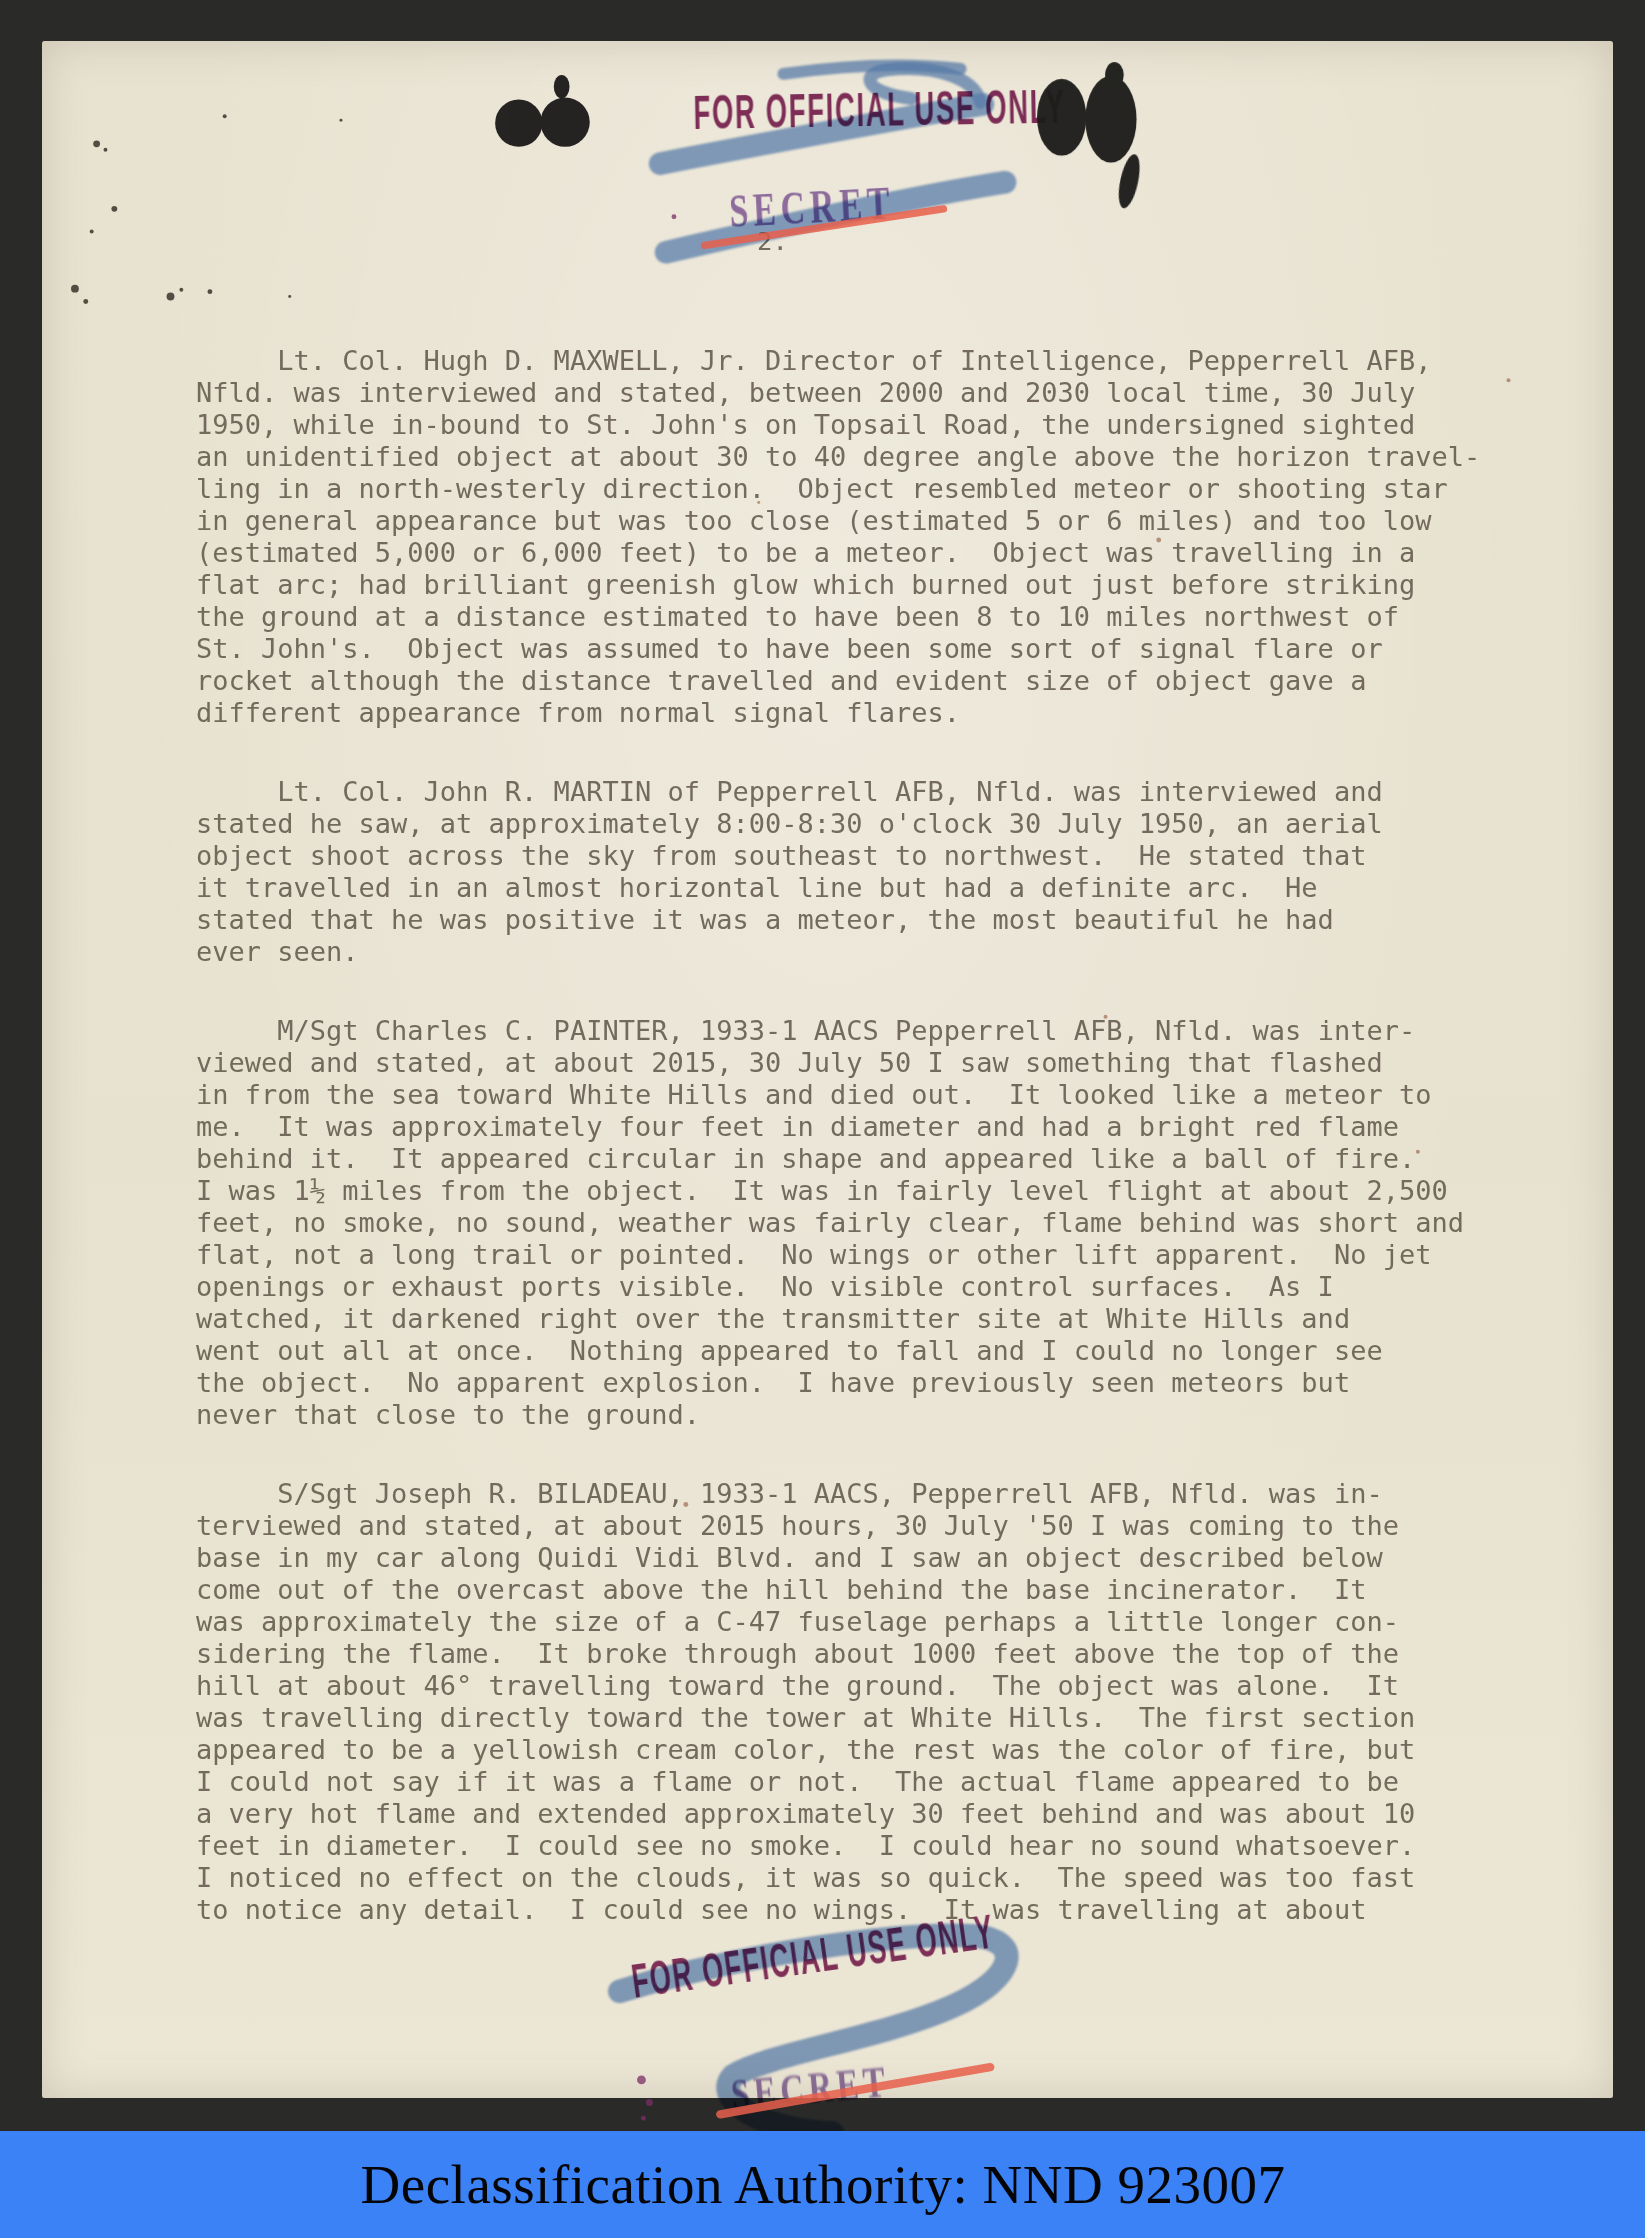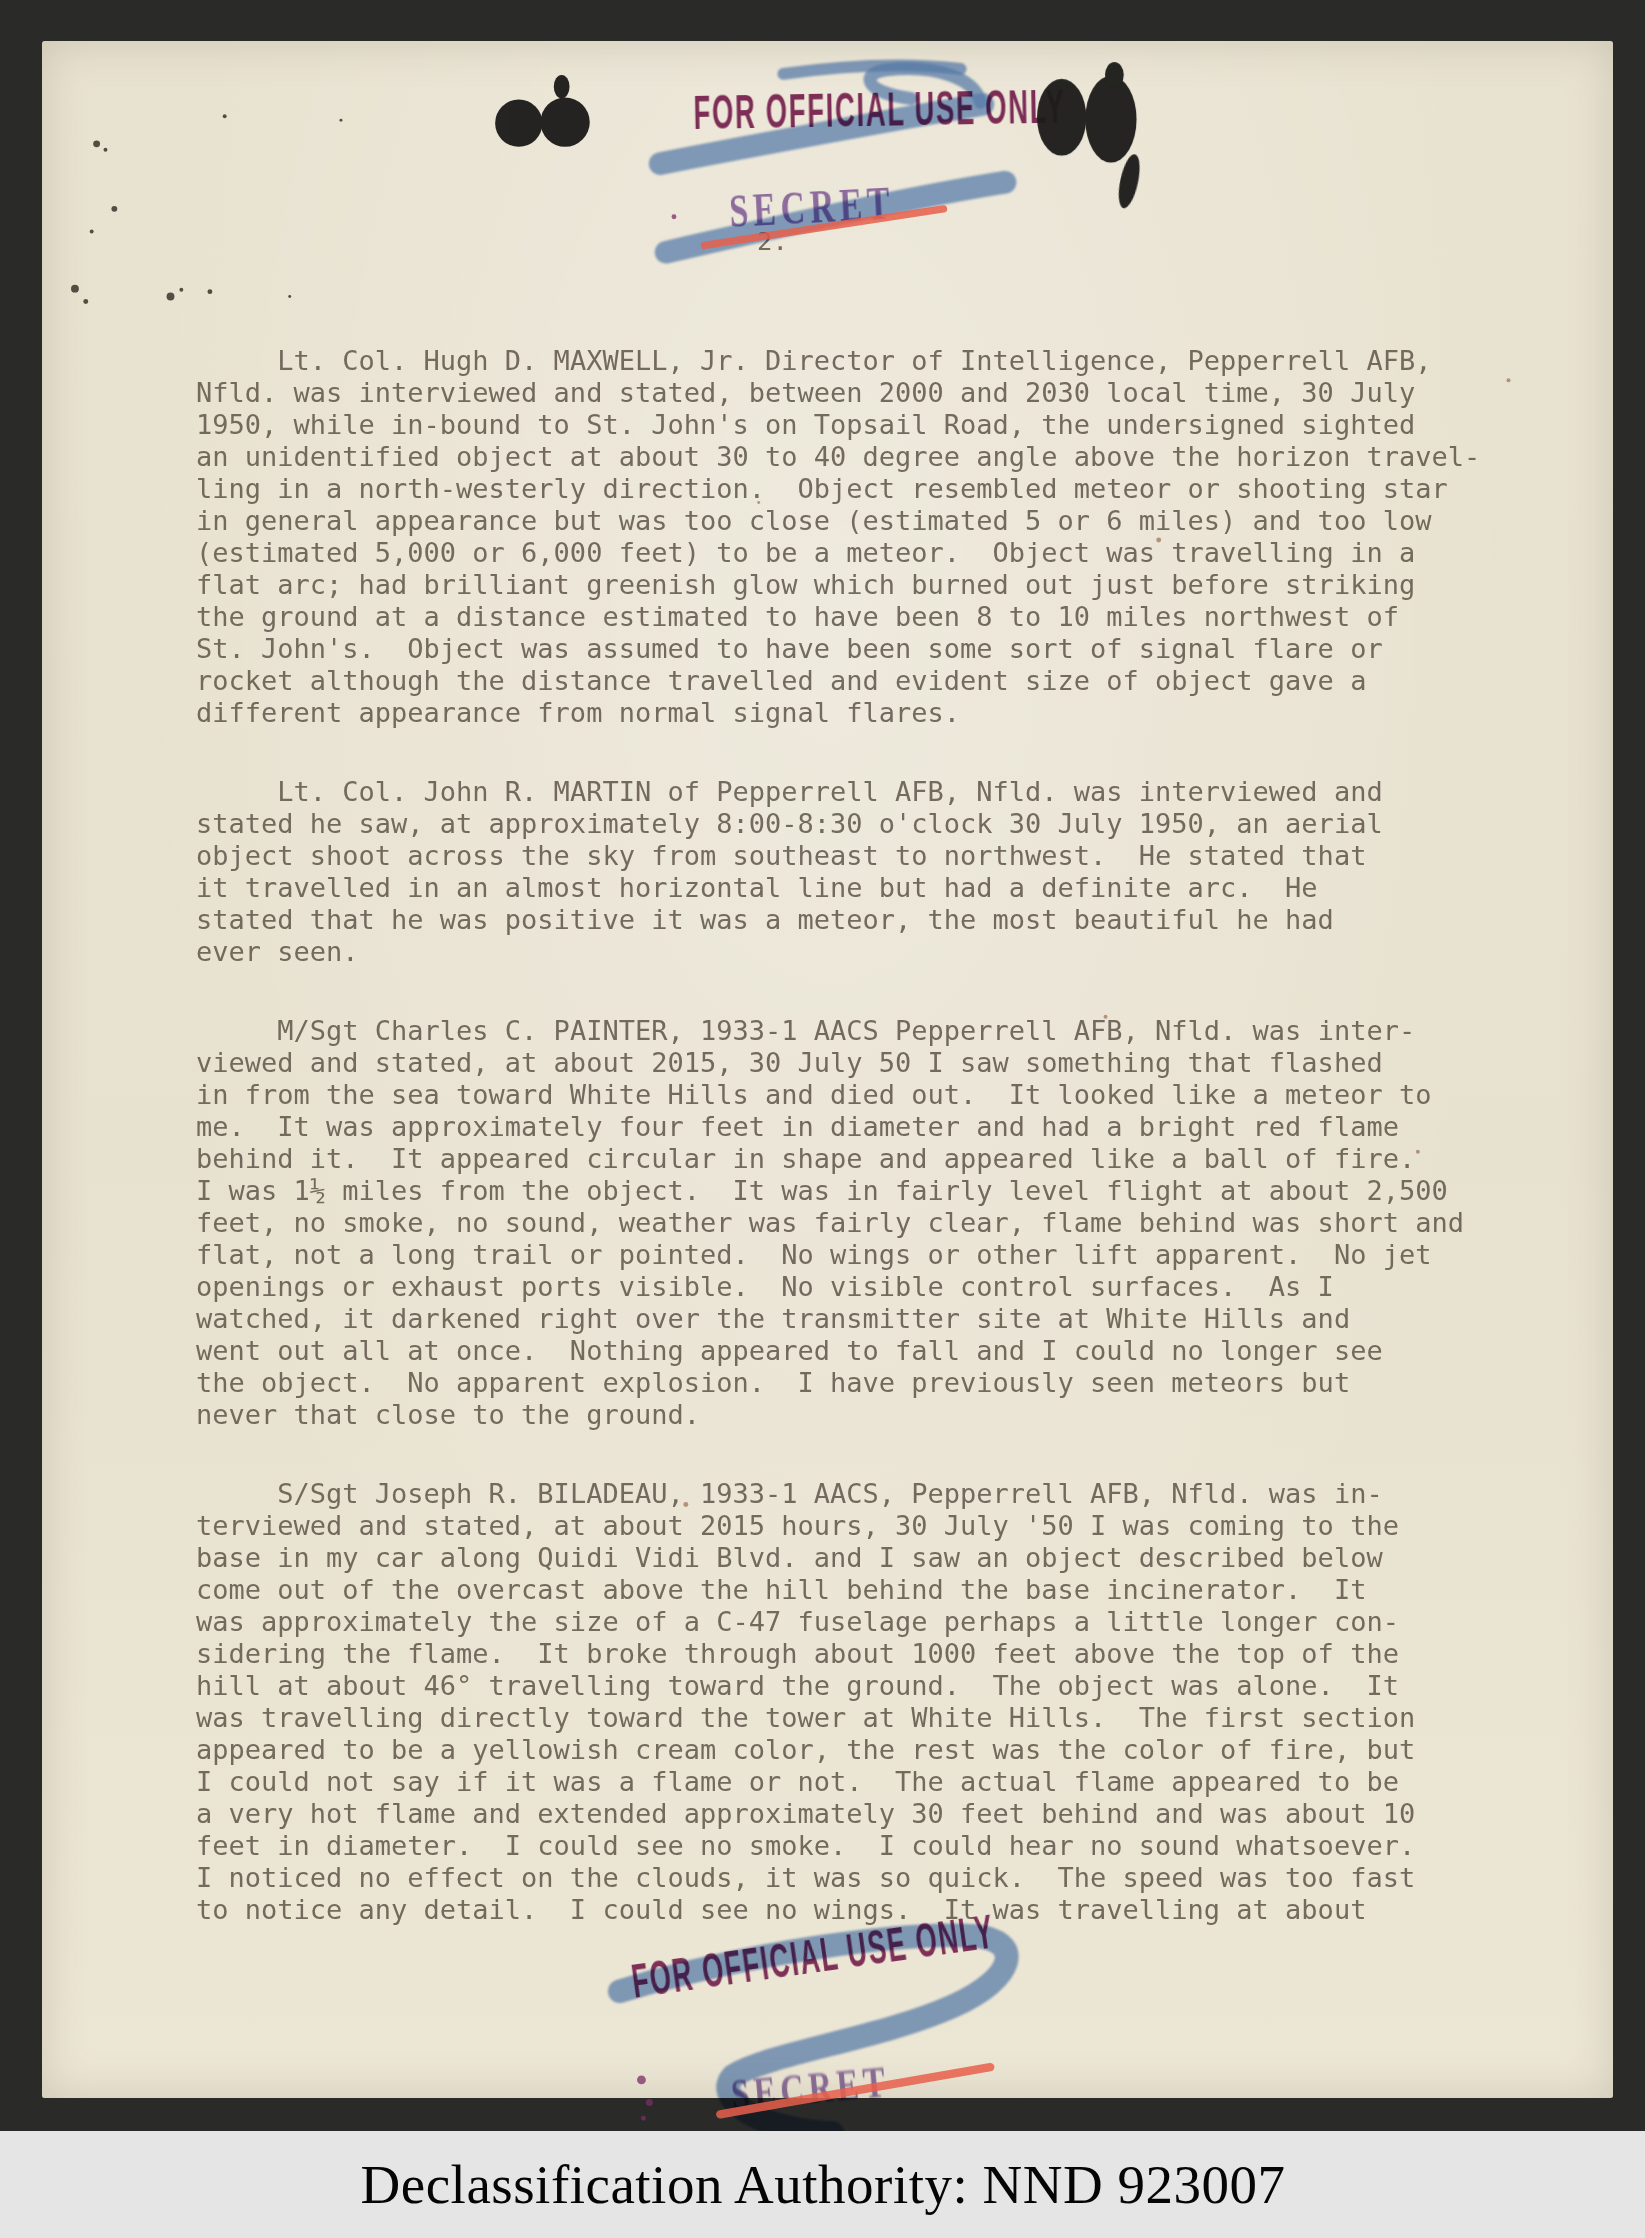"Declassification Authority: NND 923007" .footer { background: #e5e5e5 -> #3b82f6 }
